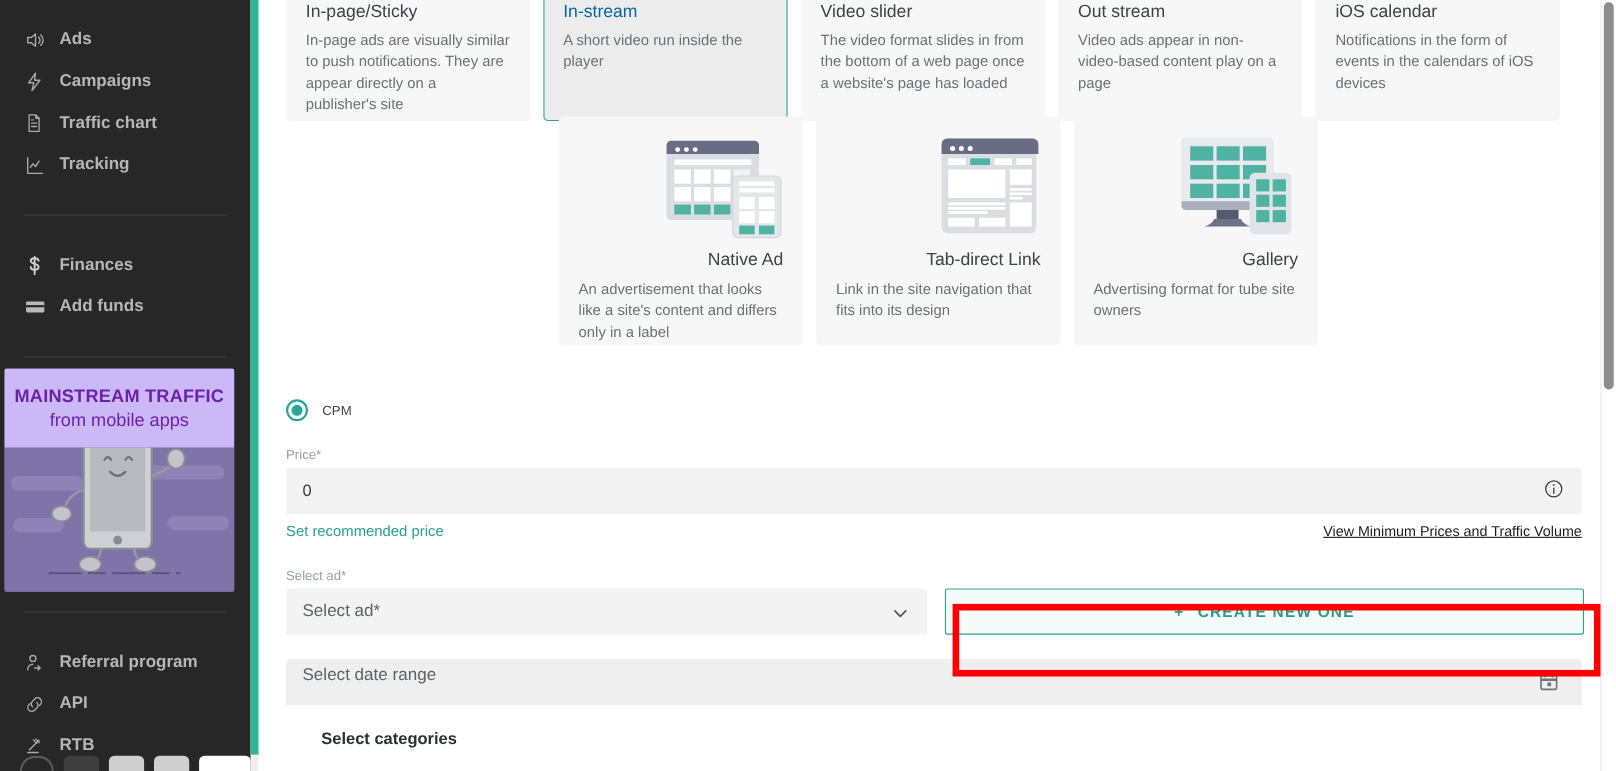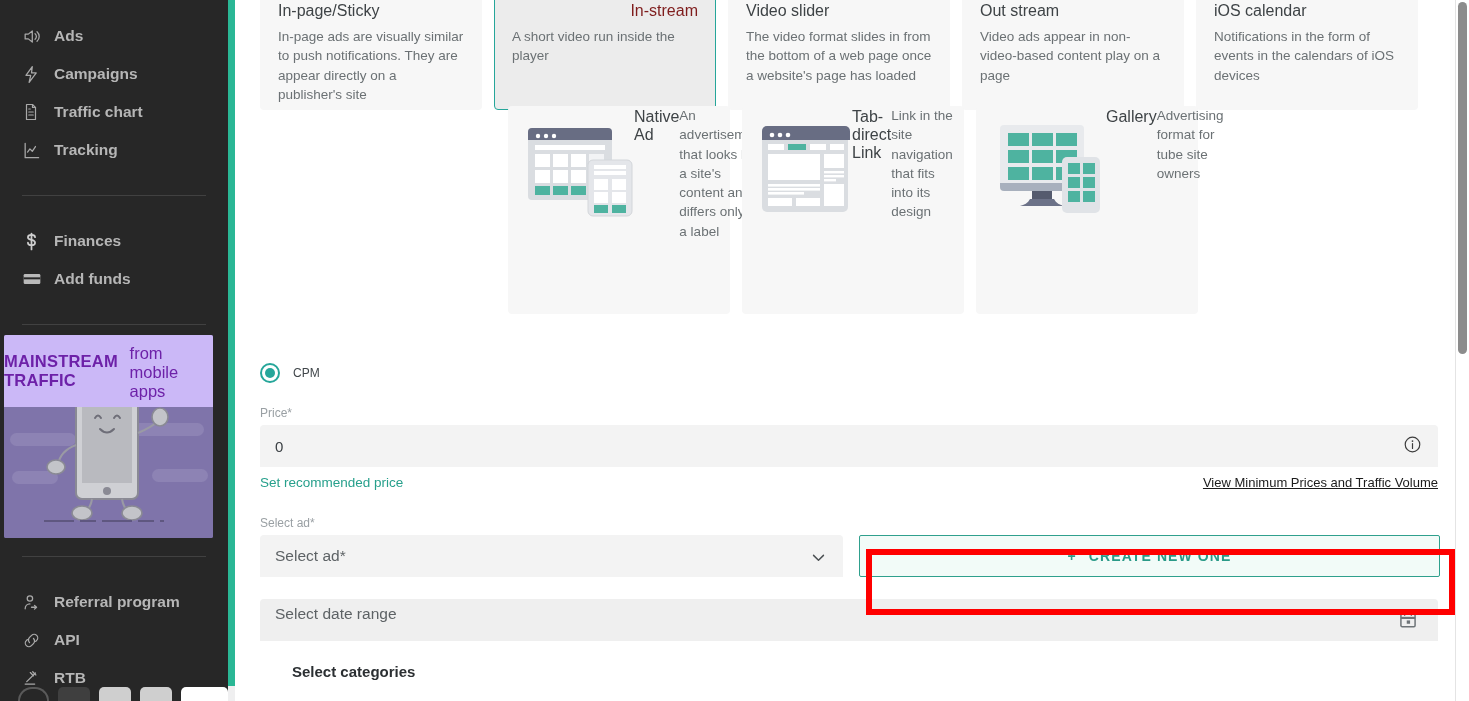"In-stream" .card.sel .card-title { color: #7f1d1d -> #0369a1; text-align: right -> none }
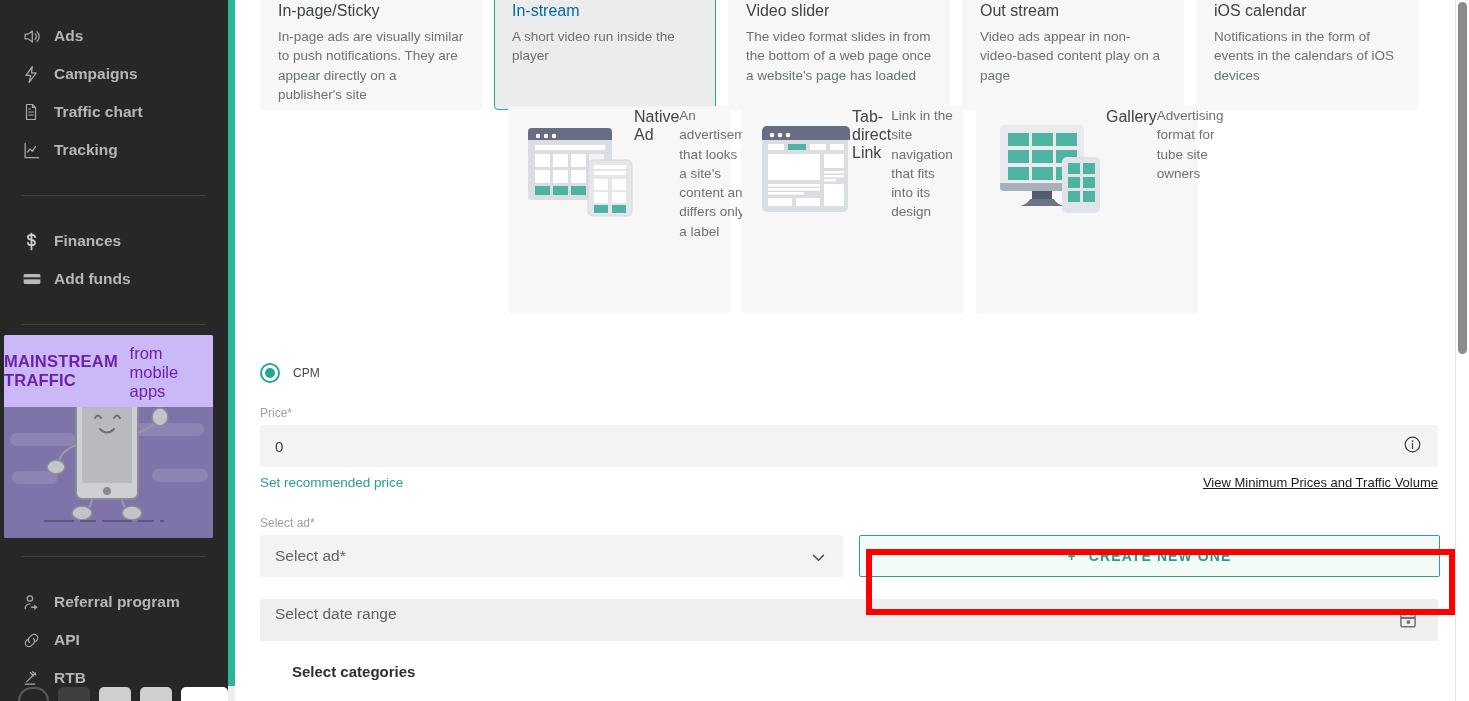"Native Ad" .row2 .card { align-items: none -> flex-end; flex-direction: row -> column }
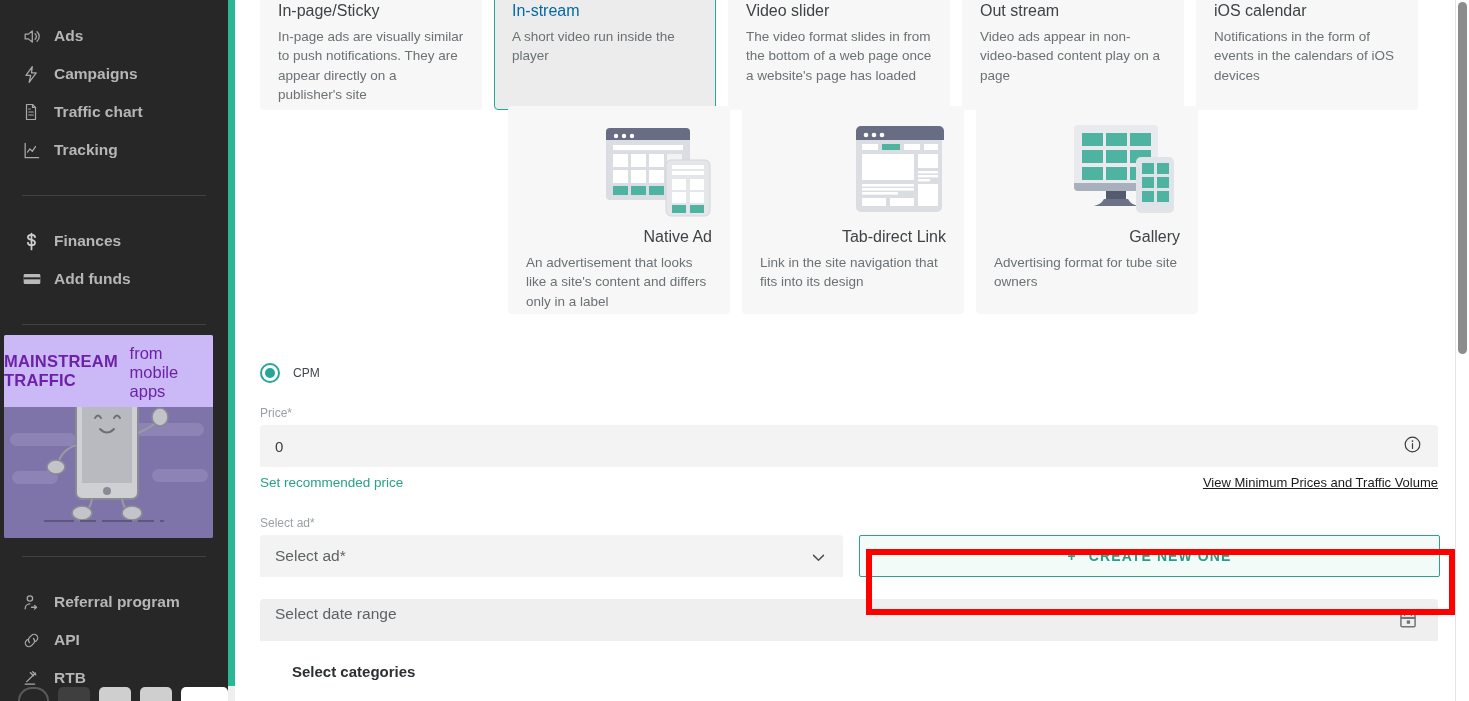"MAINSTREAM TRAFFIC" .promo-top { flex-direction: row -> column }
